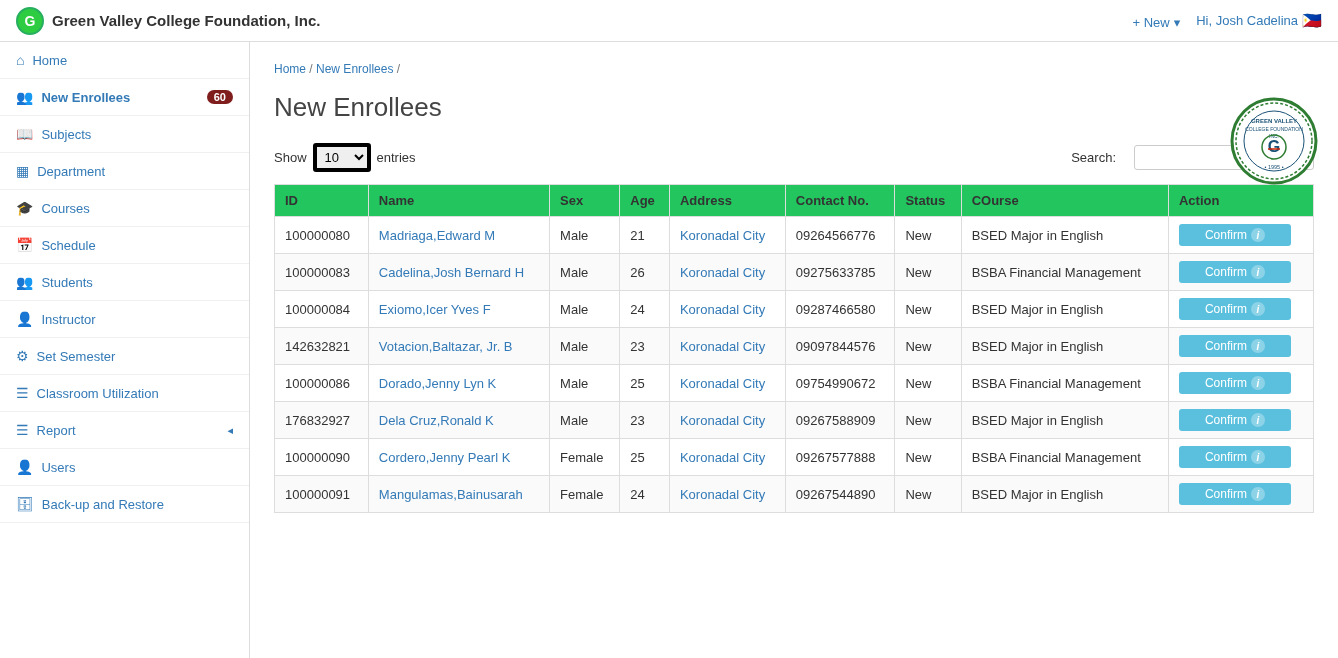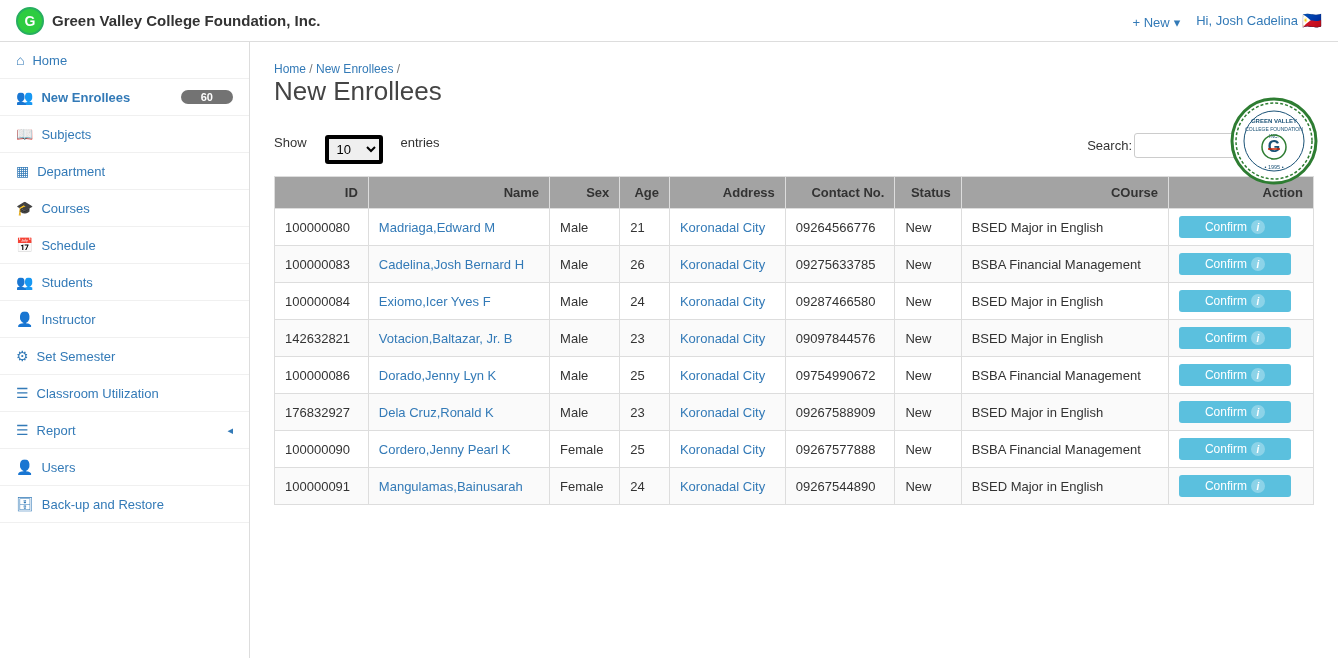"Home / New Enrollees /" .breadcrumb { margin-bottom: none -> 16px }
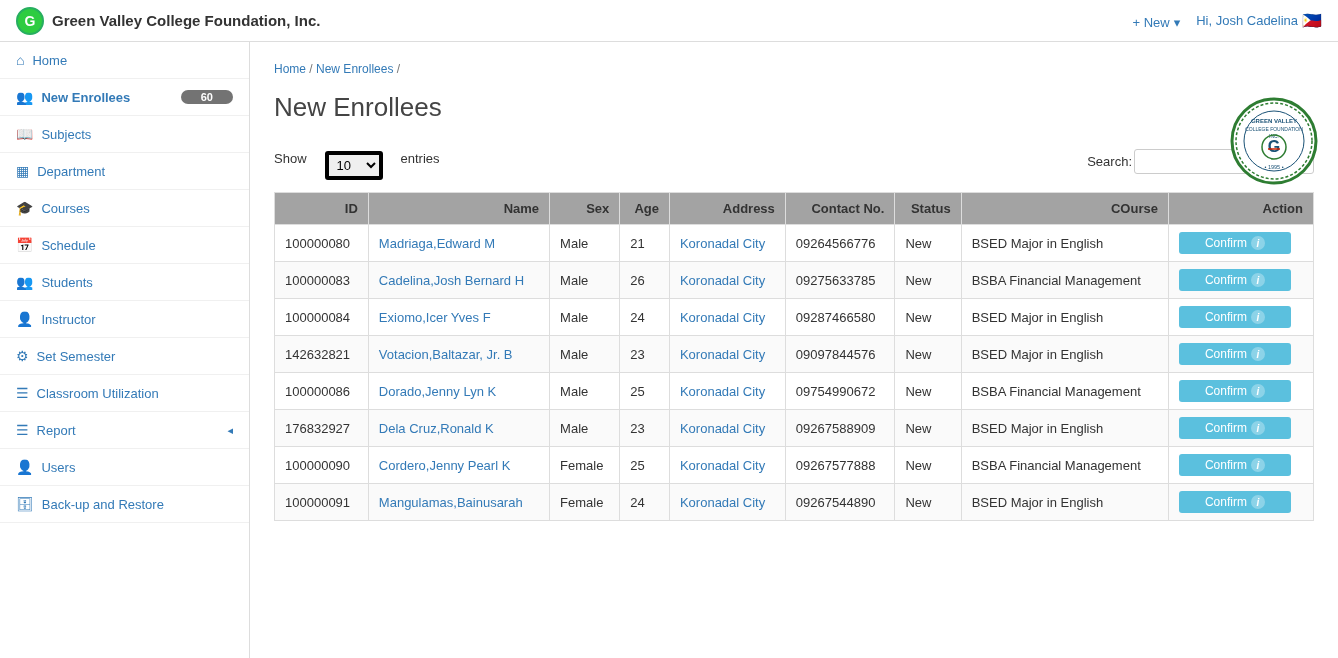"60" .sidebar-item .badge { background: #737373 -> #7f1d1d; padding: 1px 20px -> 1px 7px }
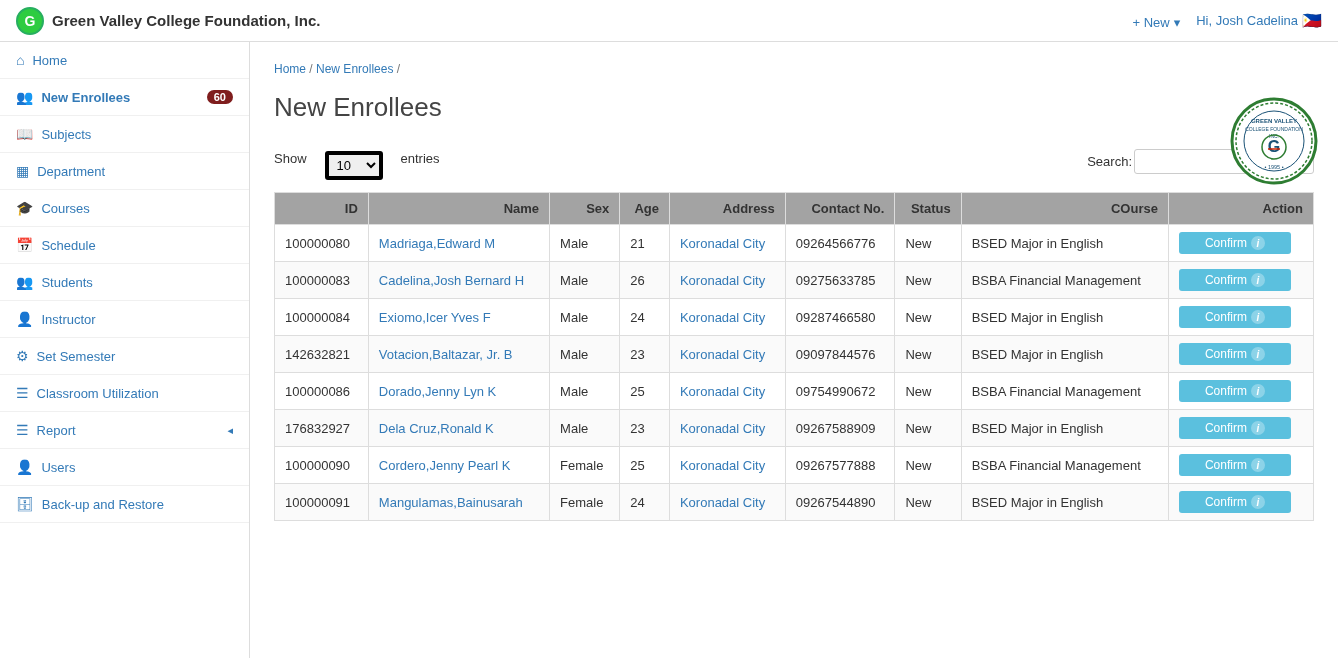"Show" .show-entries { align-items: none -> center; gap: 18px -> 6px; margin-top: 8px -> none }
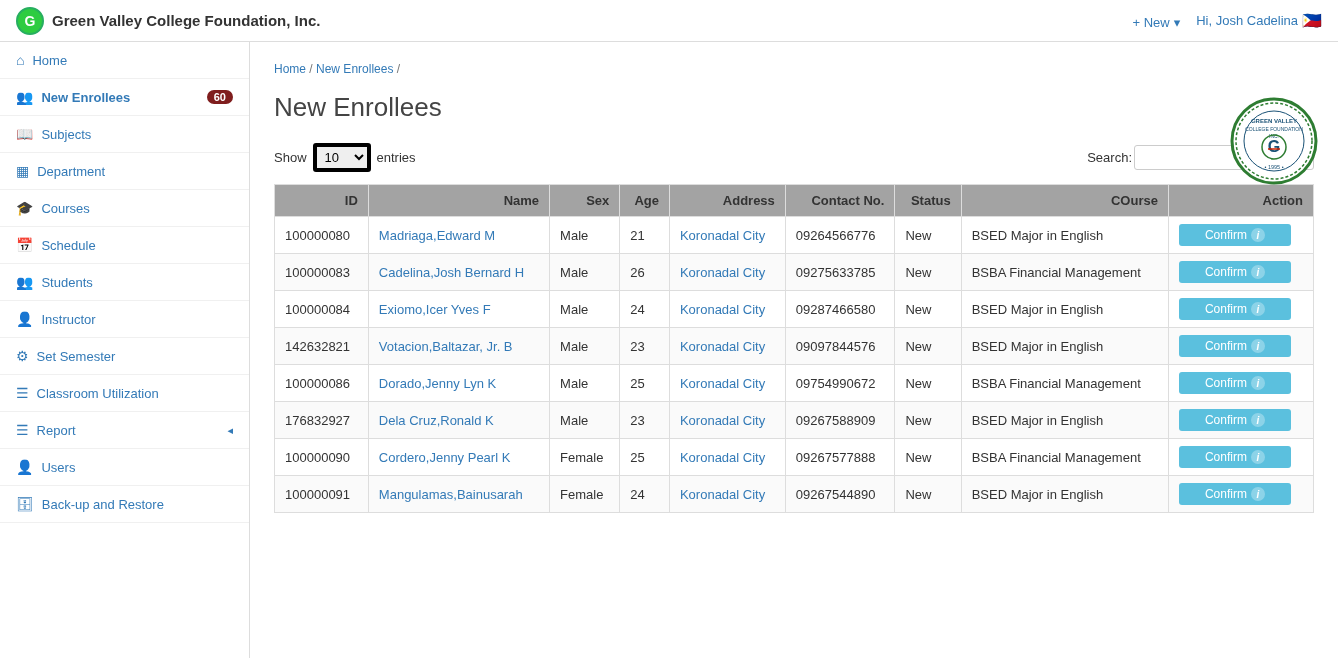"Search:" .search-area { gap: 2px -> 18px }
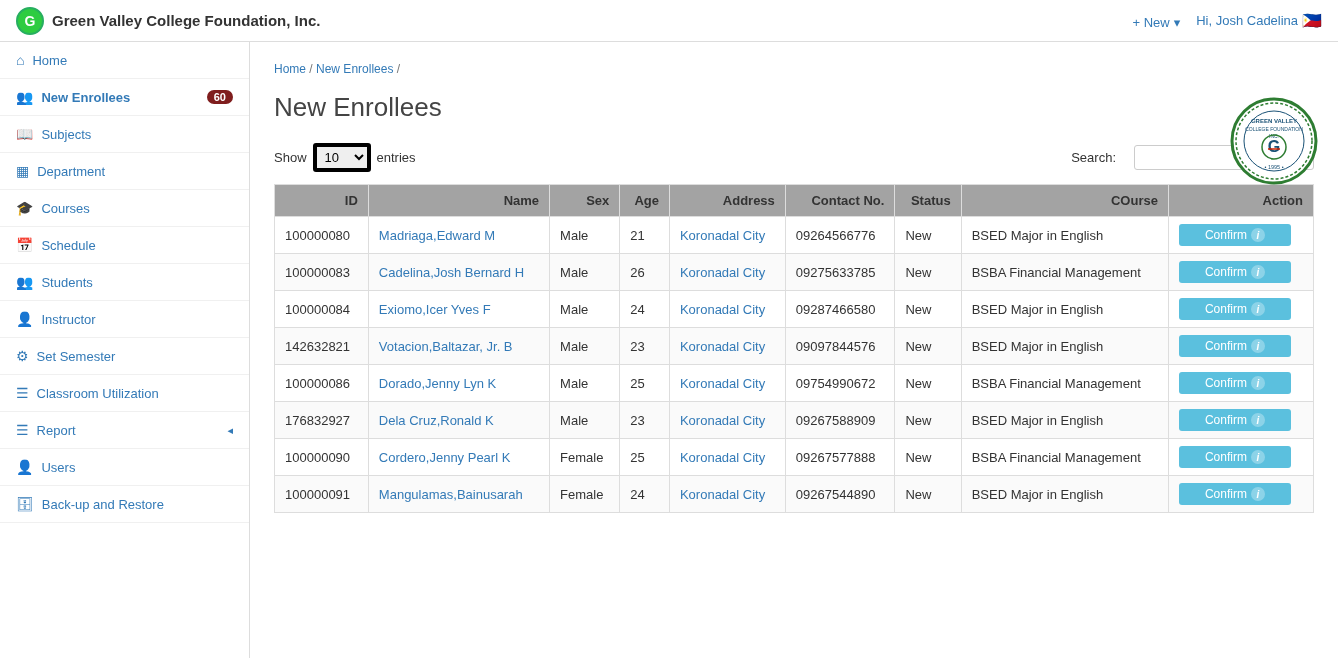"ID" .data-table th { background: #a3a3a3 -> #22c55e; text-align: right -> left }
